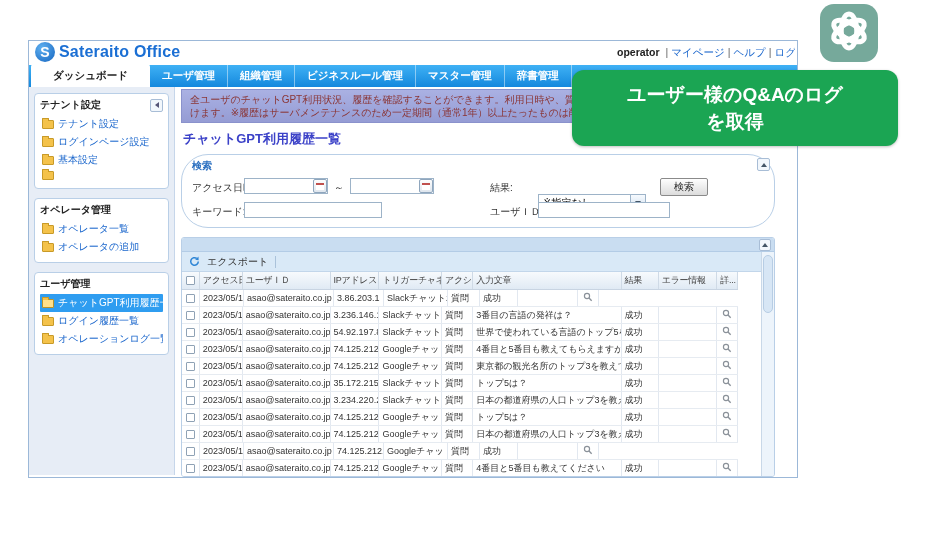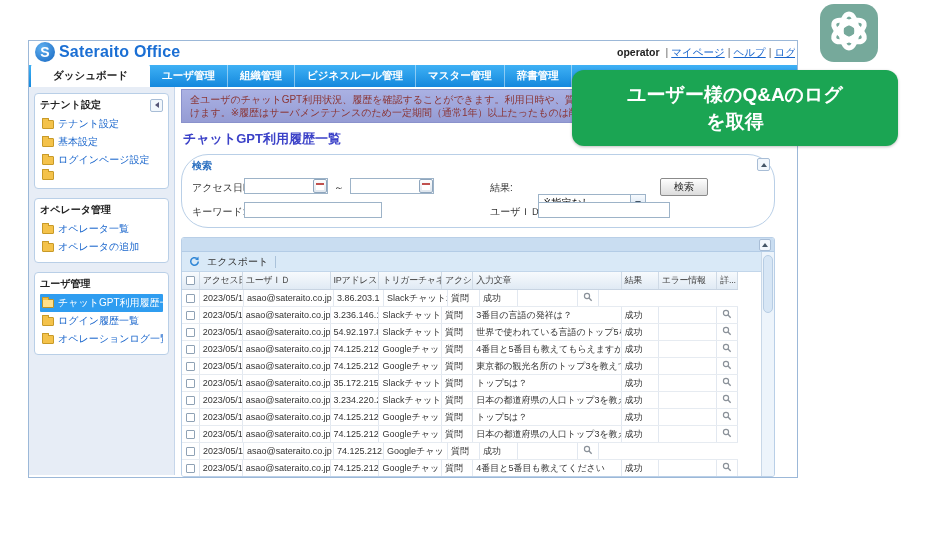"マイページ" .hdr-right a { text-decoration: underline -> none }
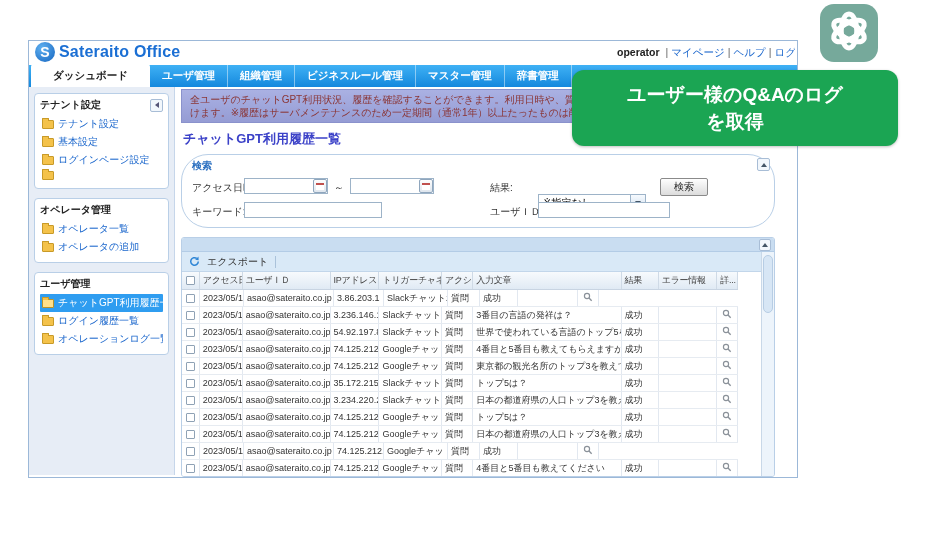"基本設定" div.side-item { order: before "ログインページ設定" -> after "ログインページ設定" }
